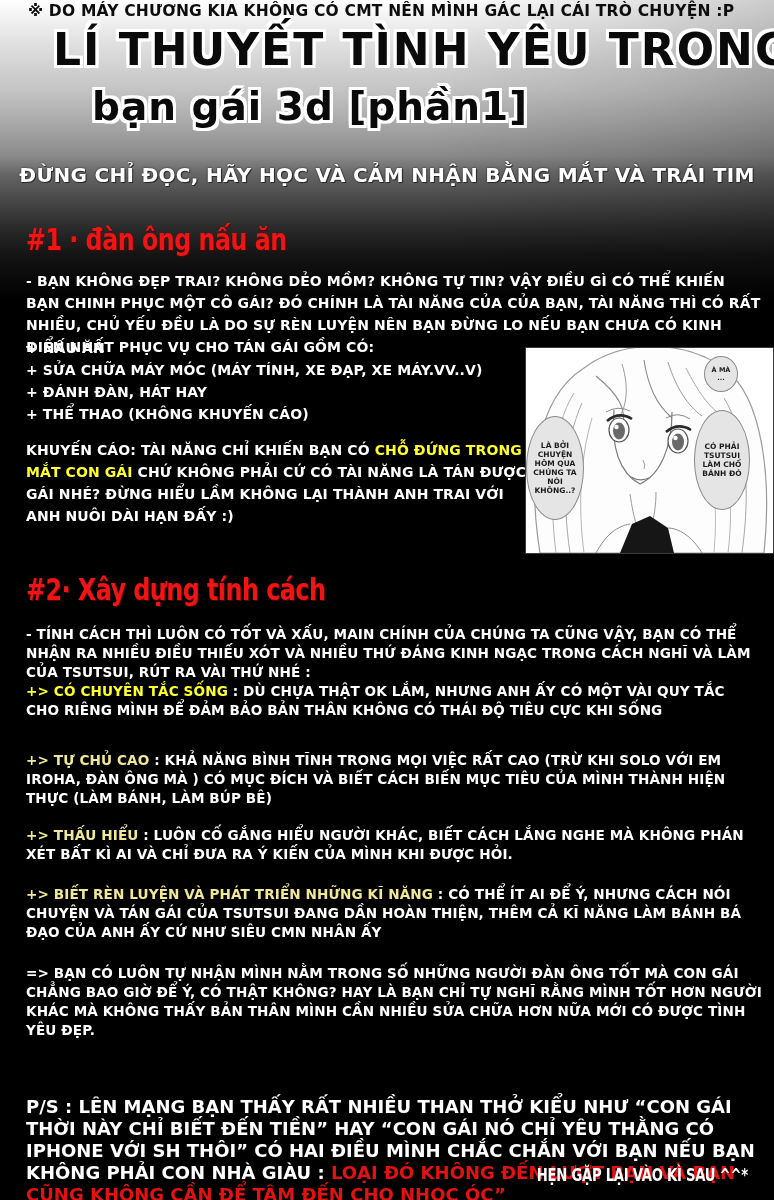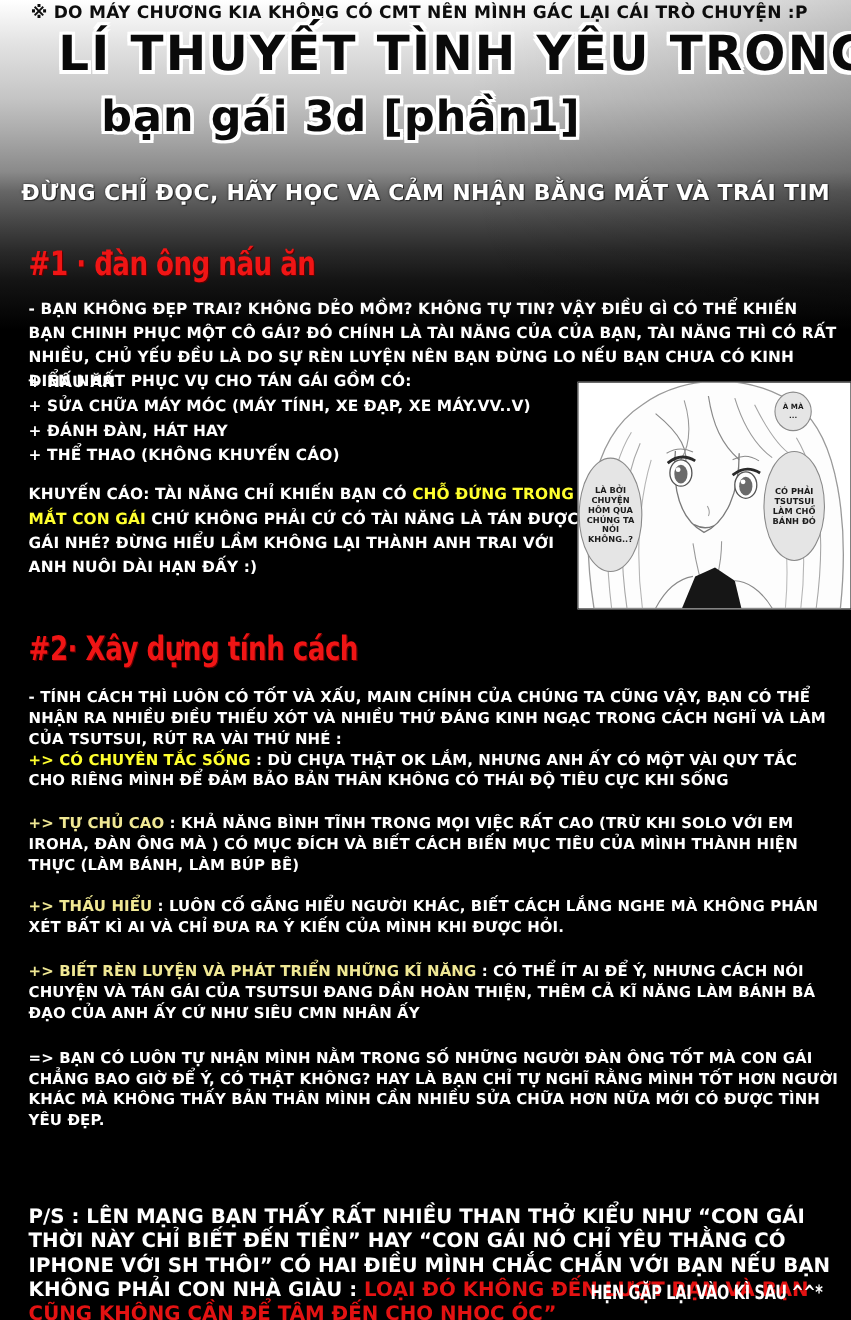"+> TỰ CHỦ CAO :" .point2 { margin-top: 20px -> 31px }
